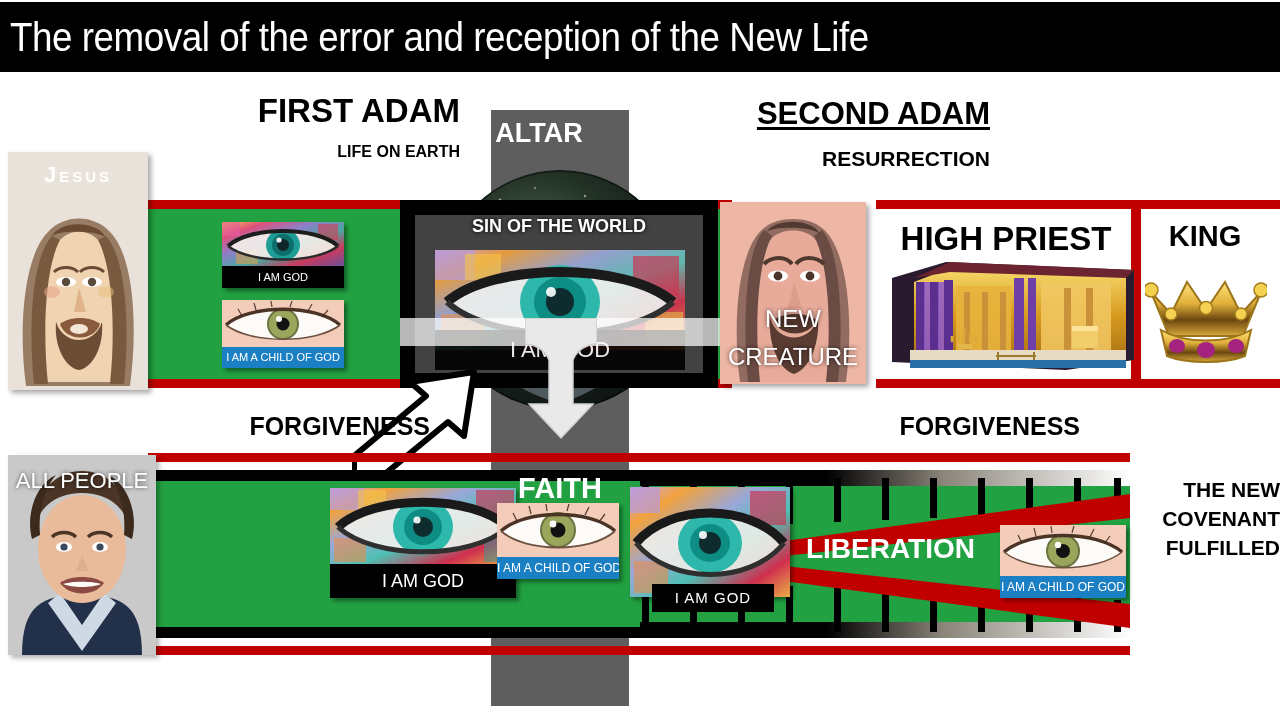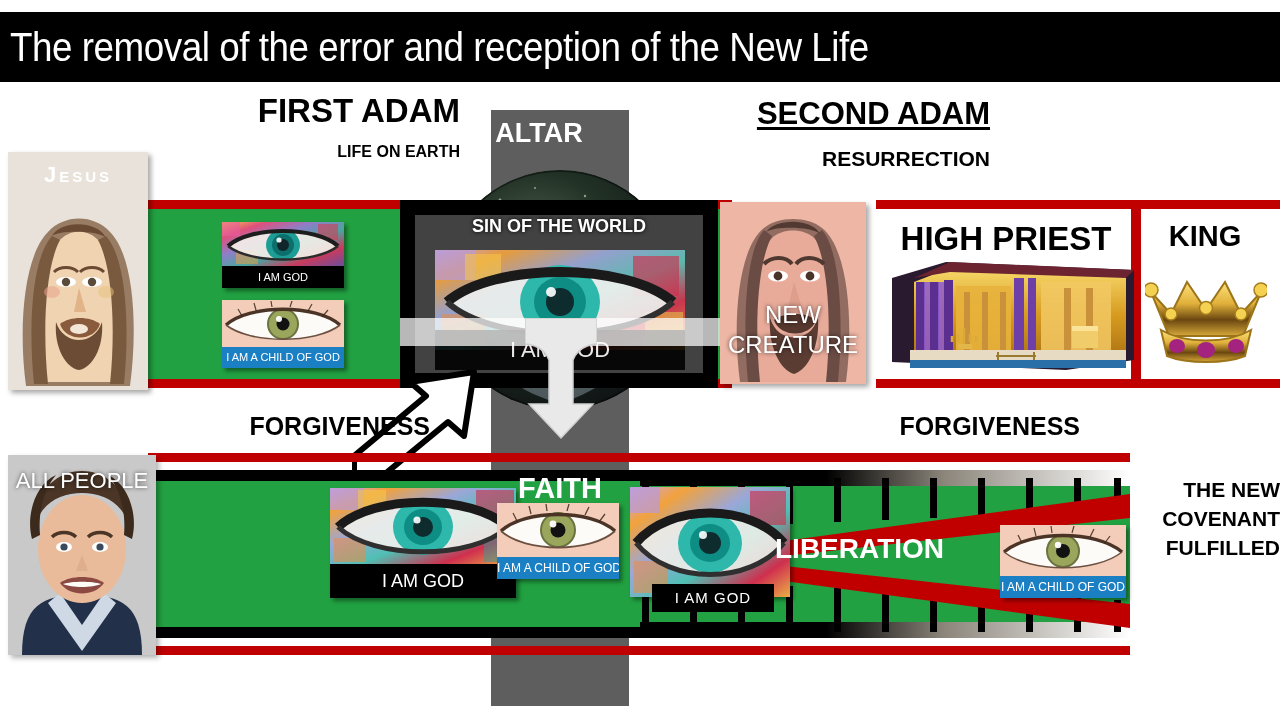"The removal of the error" #titlebar { top: 12px -> 2px }
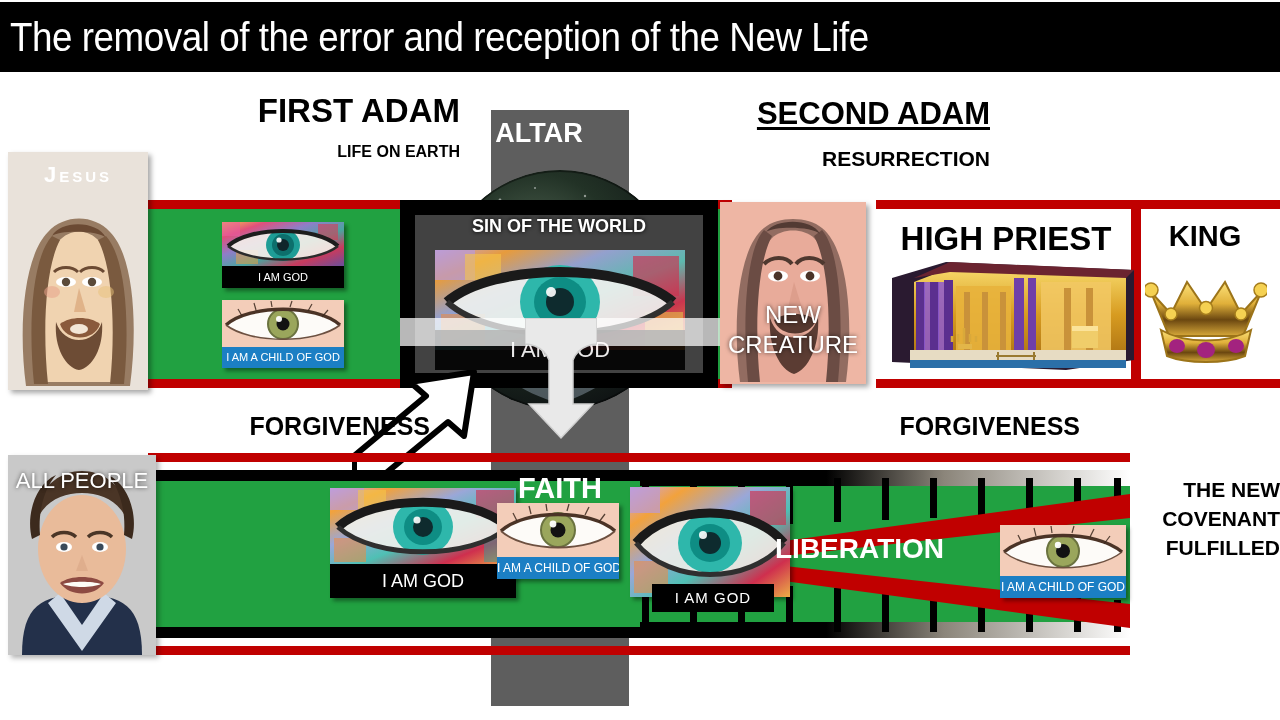"NEW CREATURE" #nc-lbl { line-height: 30px -> 38px }
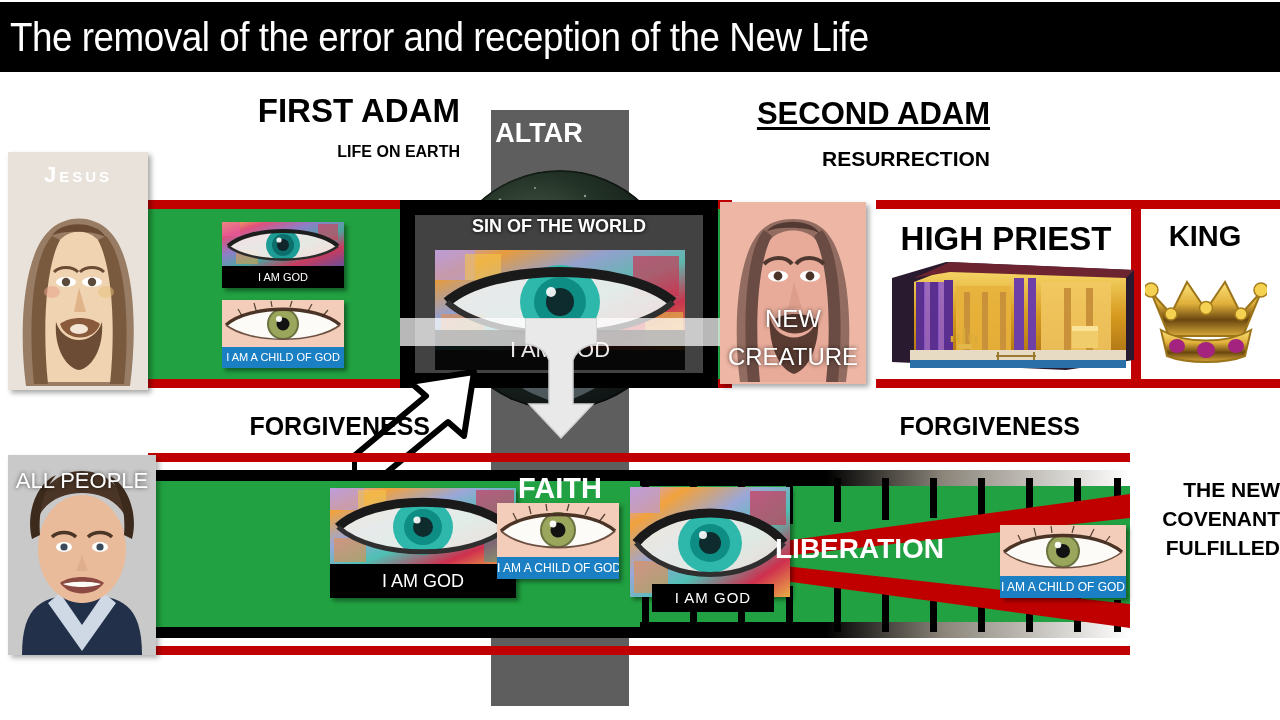"LIBERATION" #liberation { text-align: left -> right }
